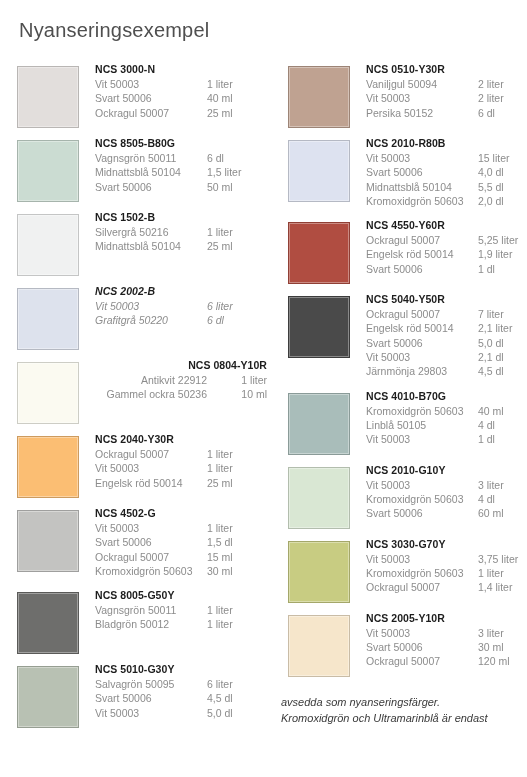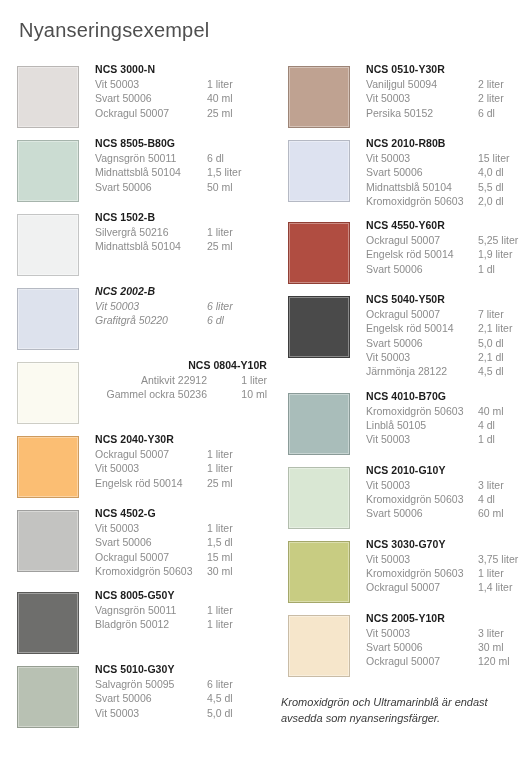"Järnmönja 28122" span.ing-name { text: 28122 -> 29803 }
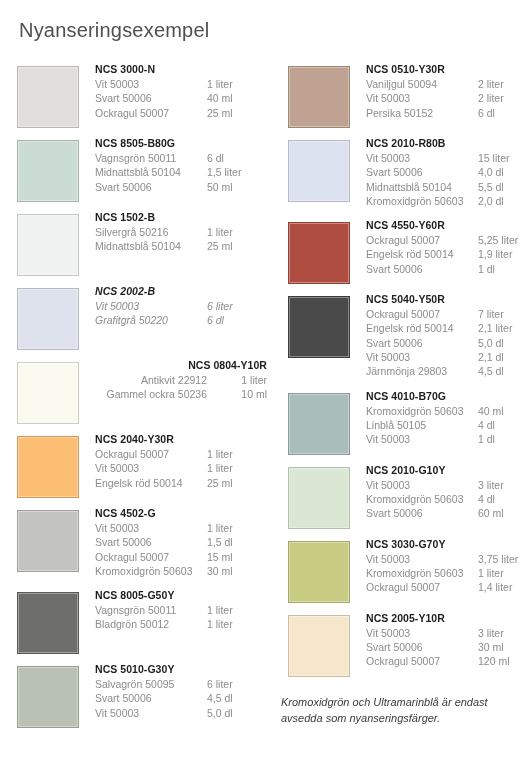"Kromoxidgrön och Ultramarinblå är endast" div { order: before "avsedda som nyanseringsfärger." -> after "avsedda som nyanseringsfärger." }
